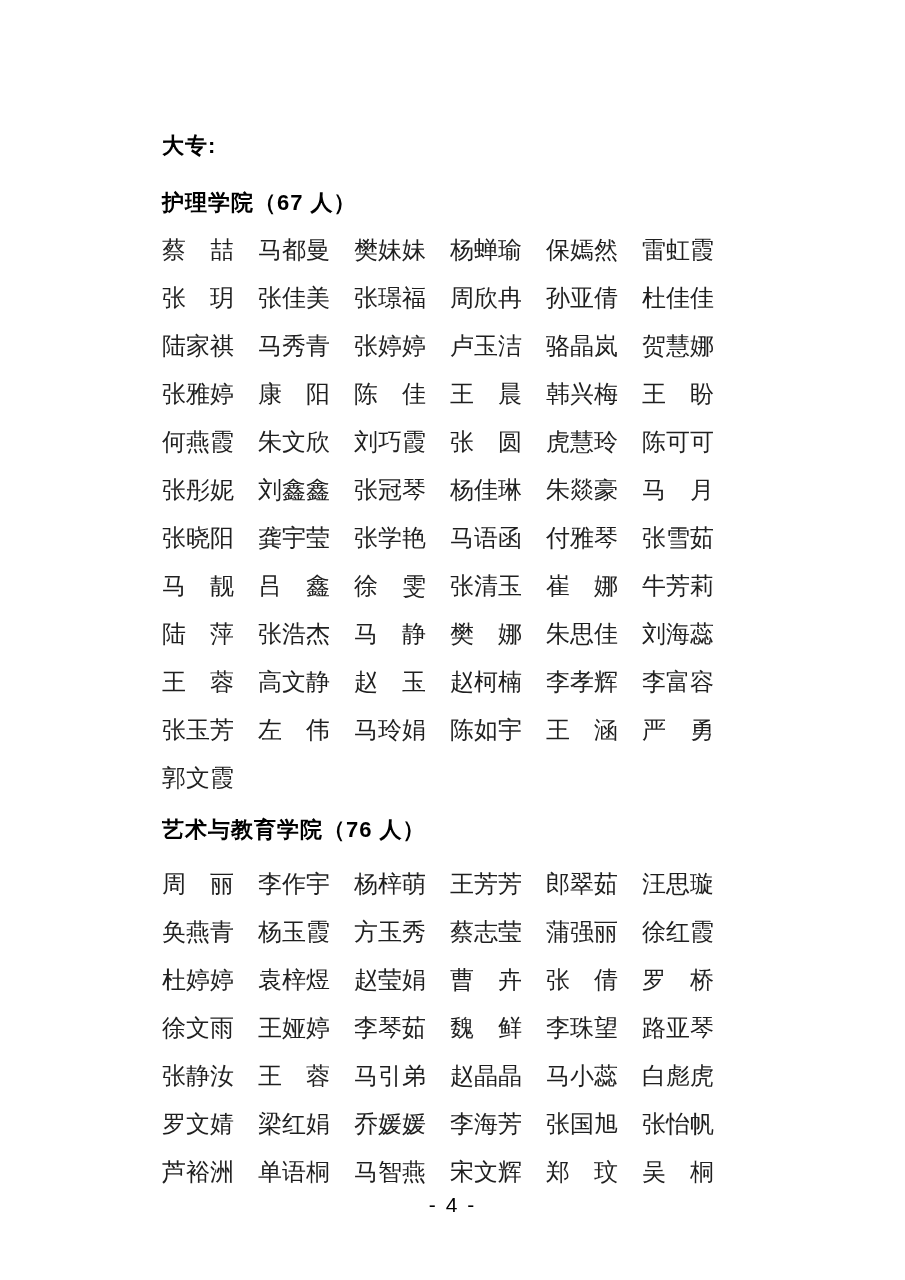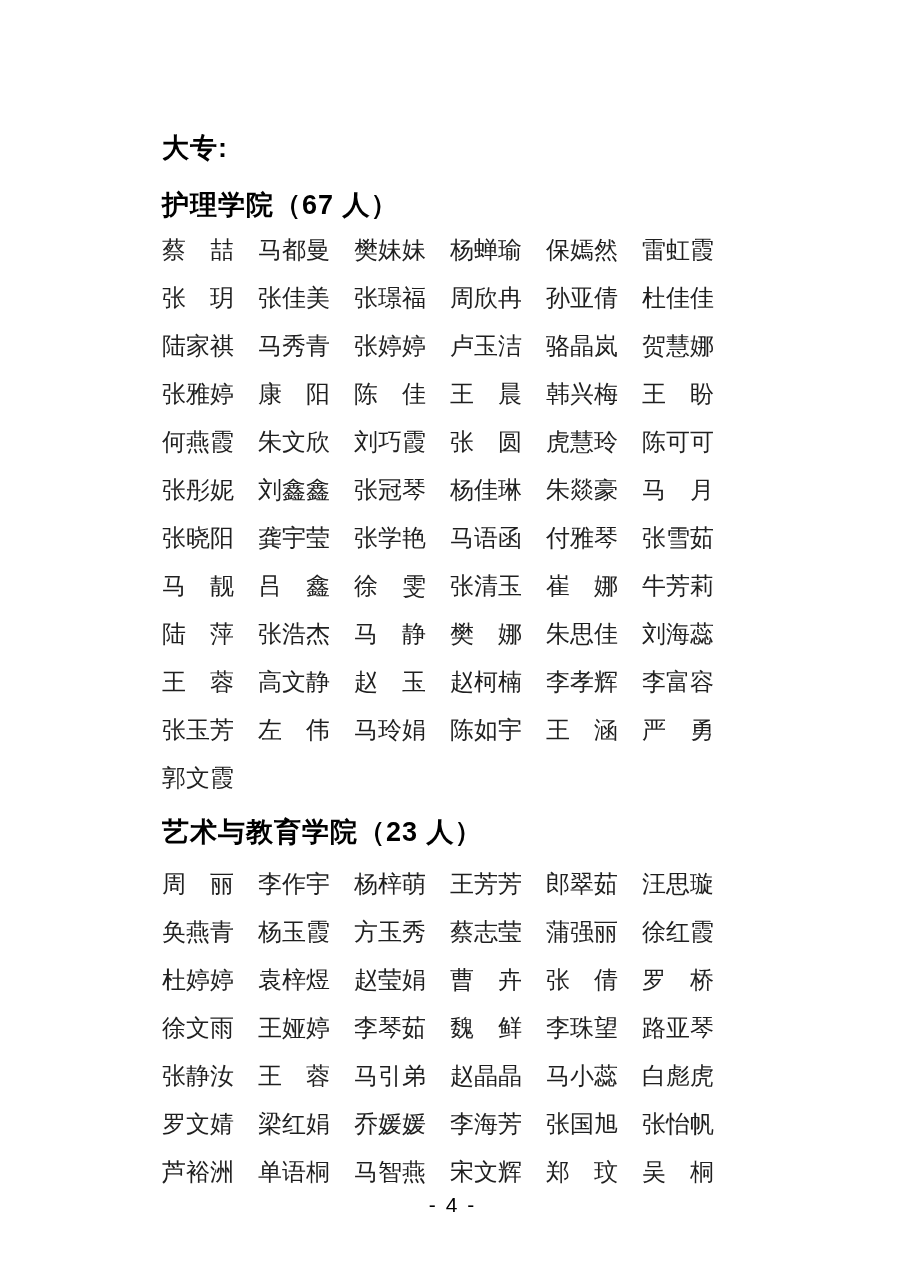"大专:" .heading { font-size: 27px -> 22px }
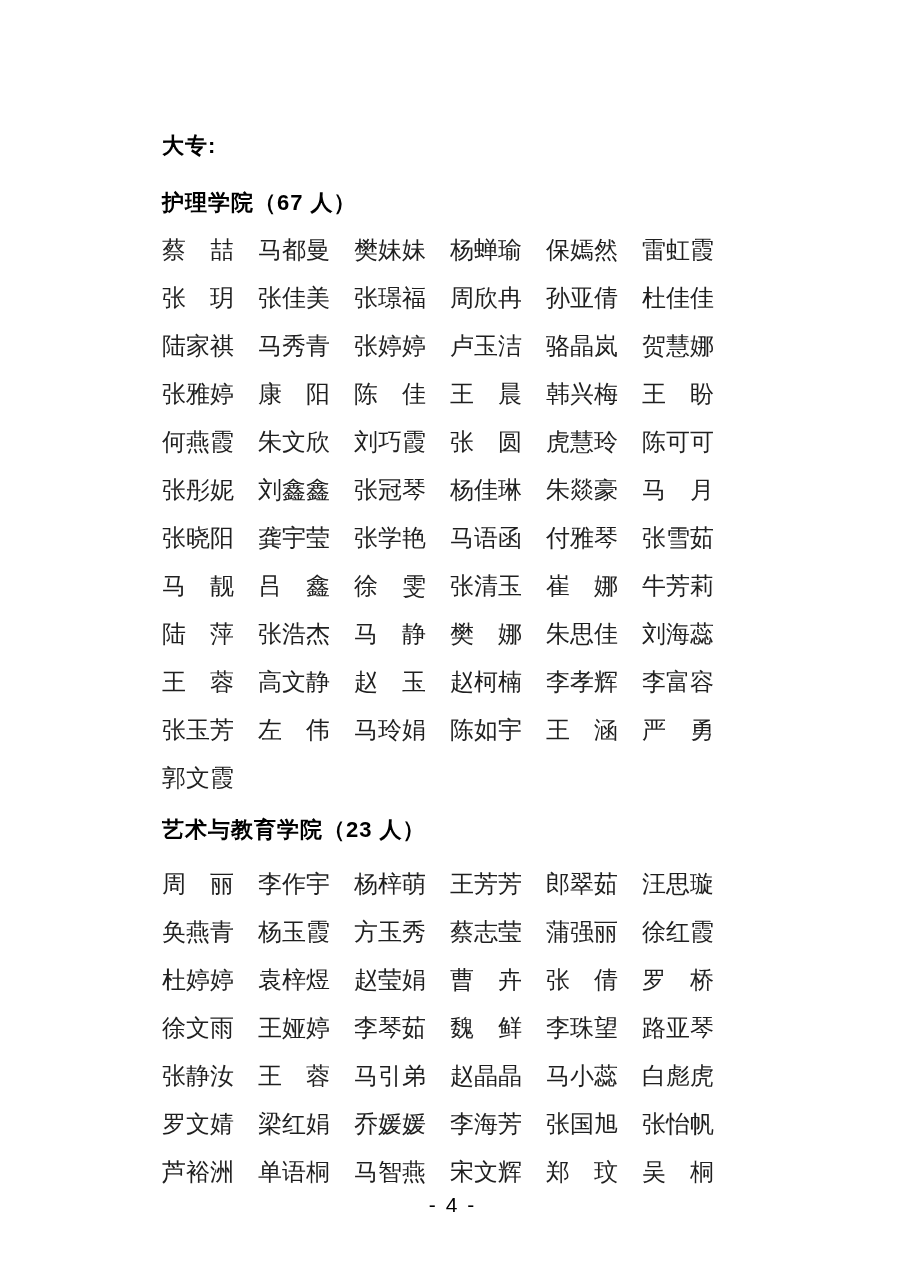"艺术与教育学院（23 人）" div.heading { text: 23 -> 76 }
